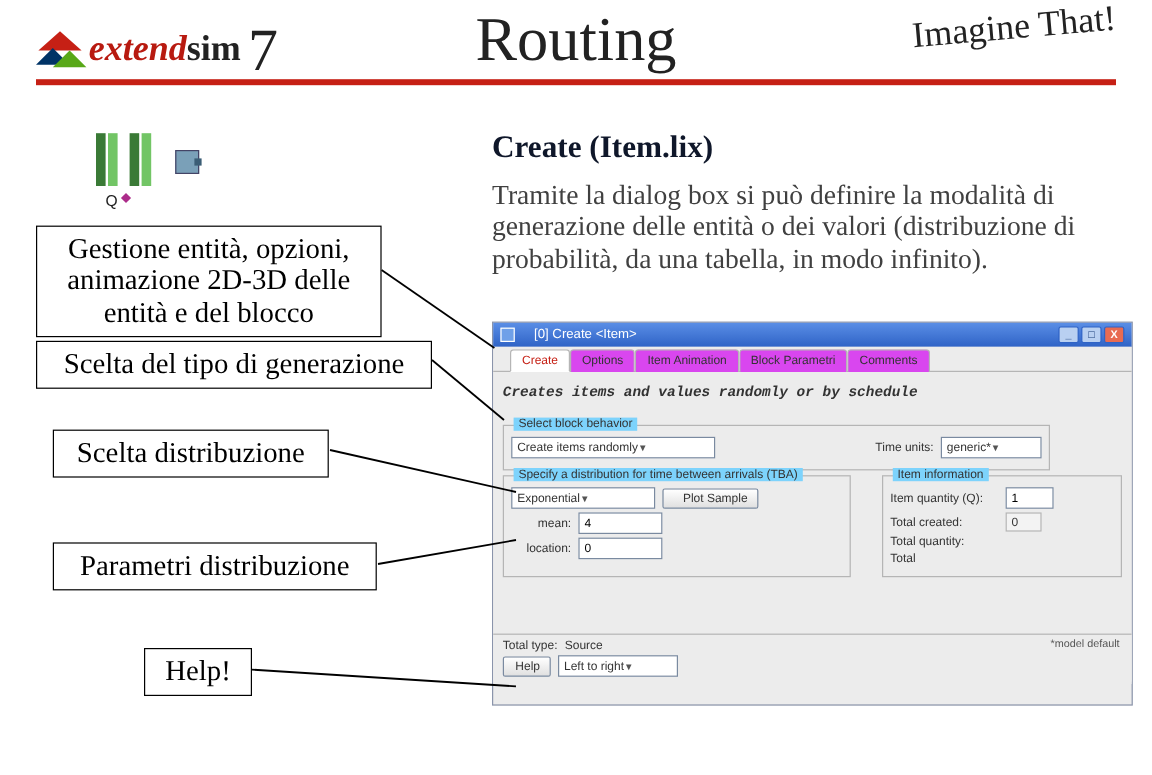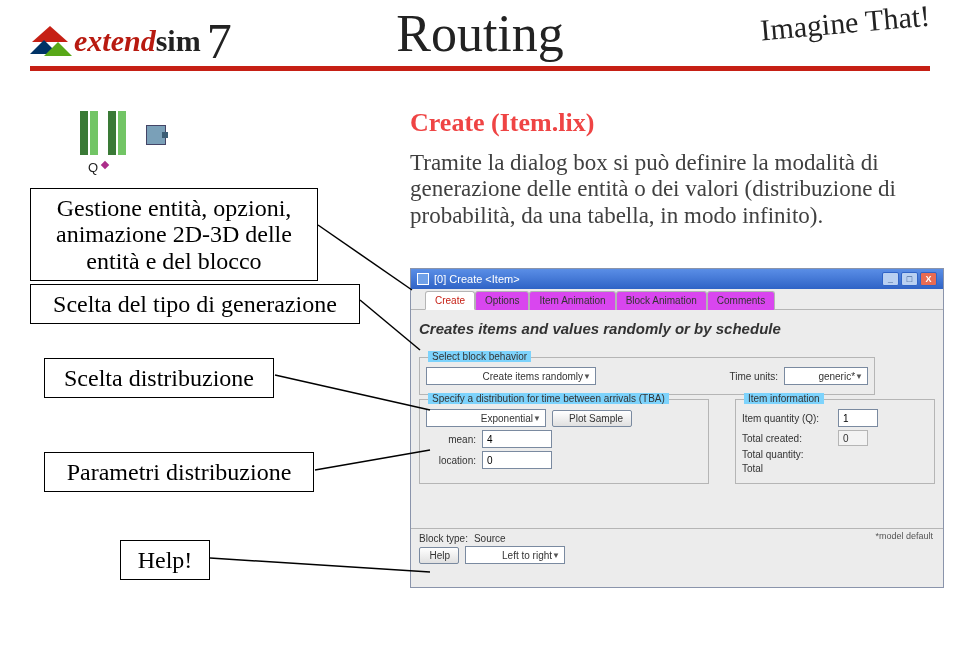"Create (Item.lix)" .create-head { color: #ef4444 -> #0f172a }
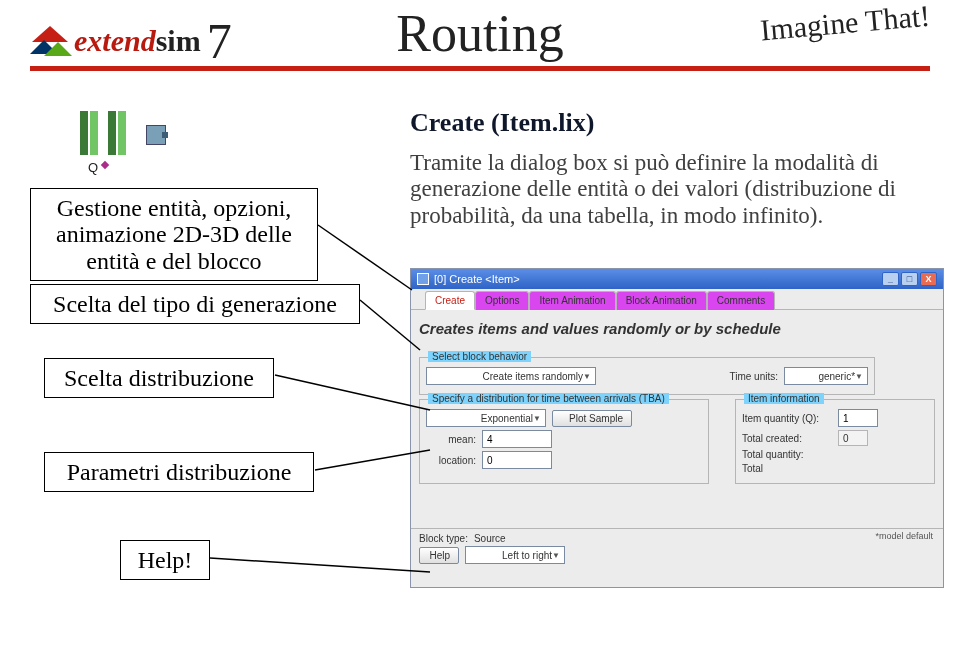"[0] Create <Item>" .titlebar-left { gap: 5px -> 16px }
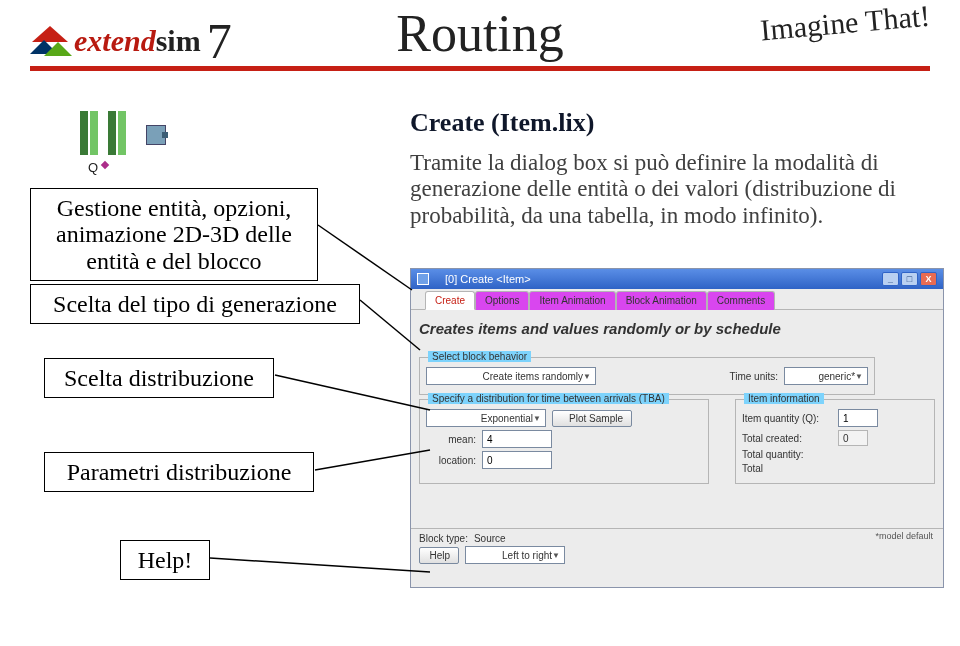"Block Animation" div.tab { text: Animation -> Parametri }
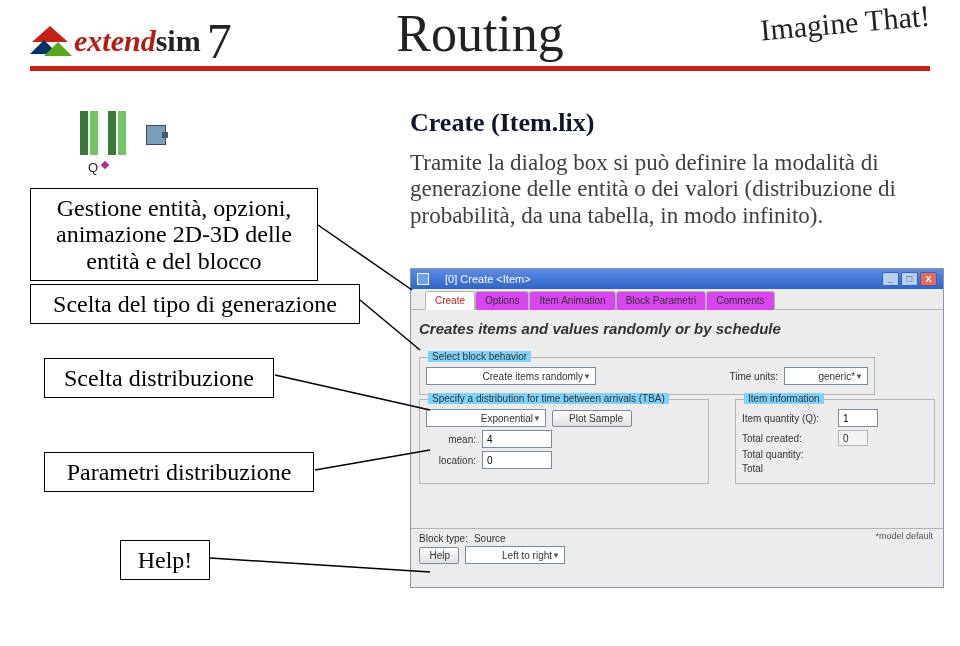"Creates items and values randomly" .body-caption { font-family: none -> Liberation Mono, monospace; font-size: 15px -> 12px }
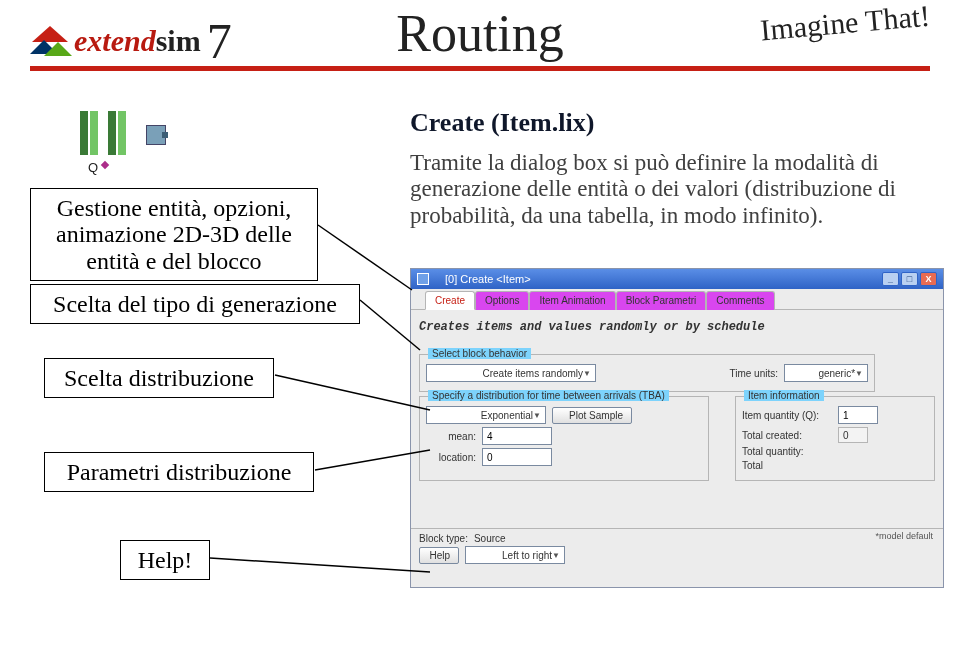"Create items randomly" .select { justify-content: flex-end -> flex-start }
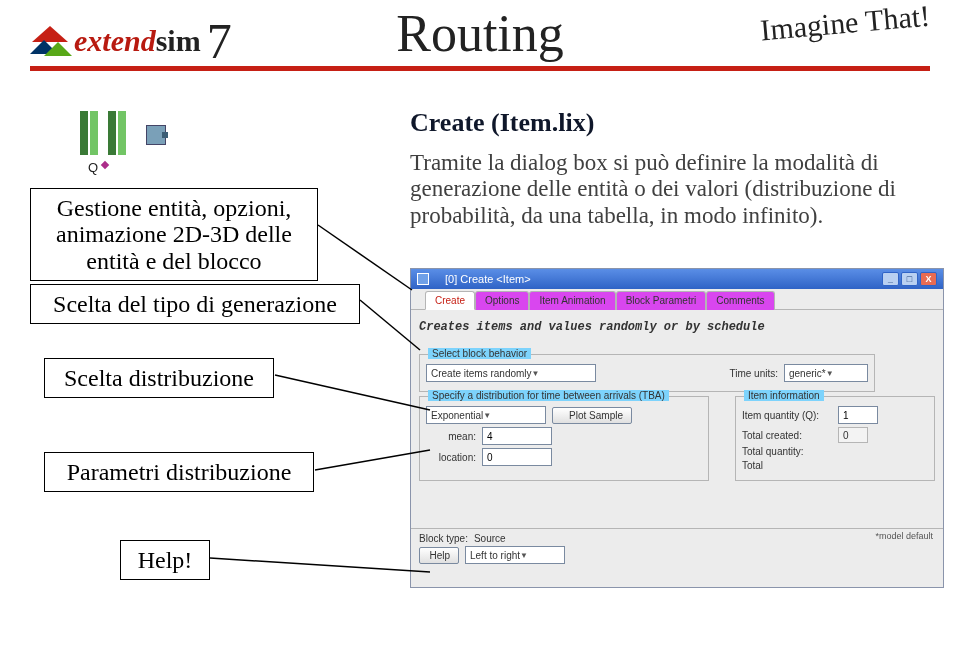"Block type:" span.lbl { text: Block -> Total }
